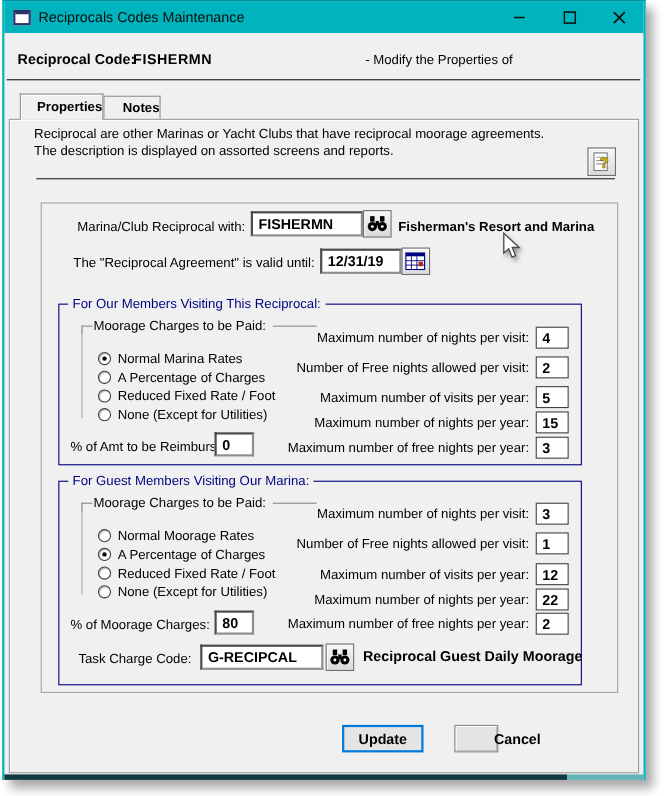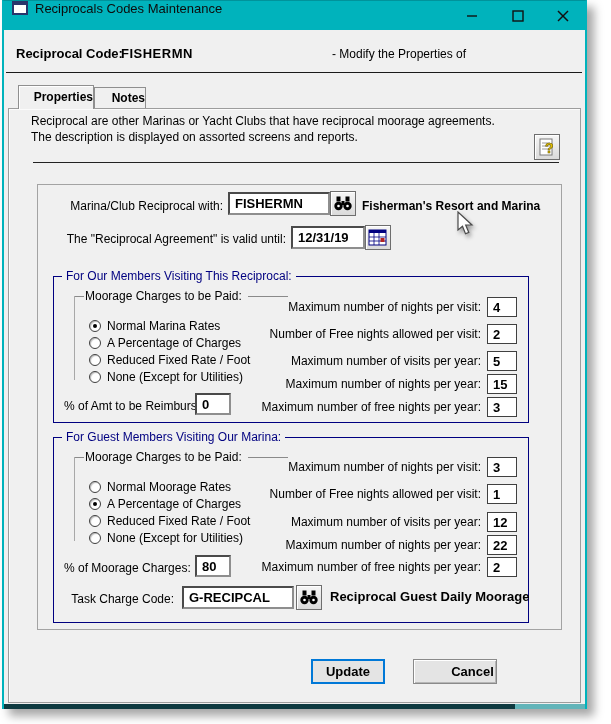"Reciprocals Codes Maintenance" #titlebar { align-items: flex-start -> center }
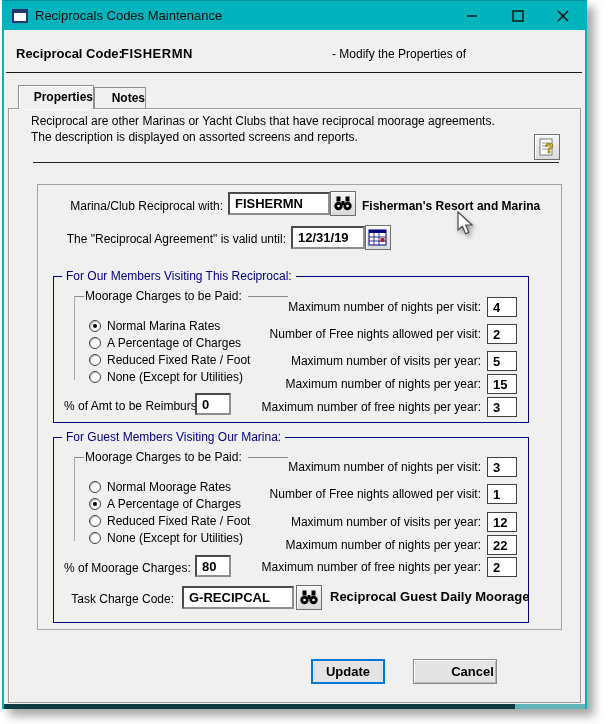"Cancel" #btn-cancel { width: 84px -> 40px }
